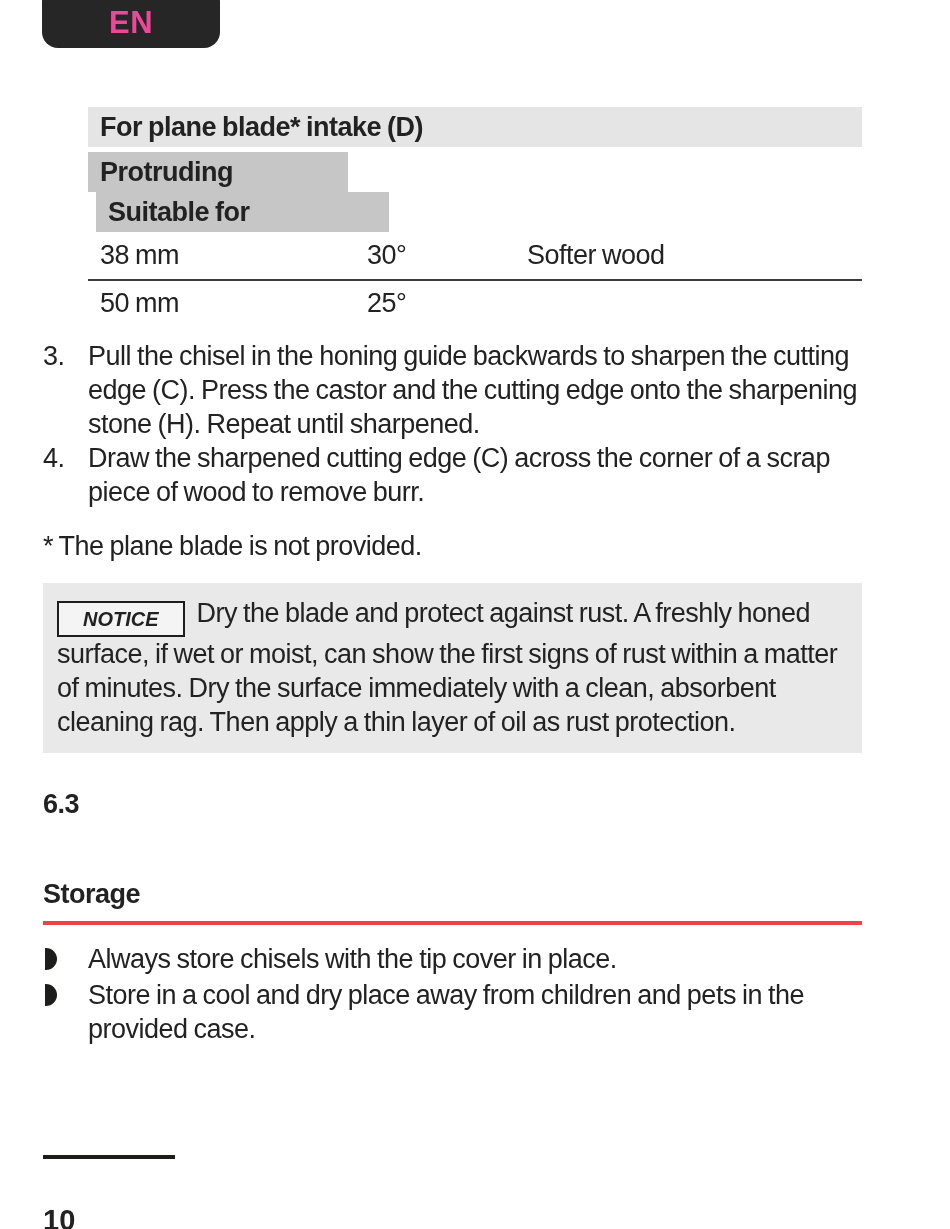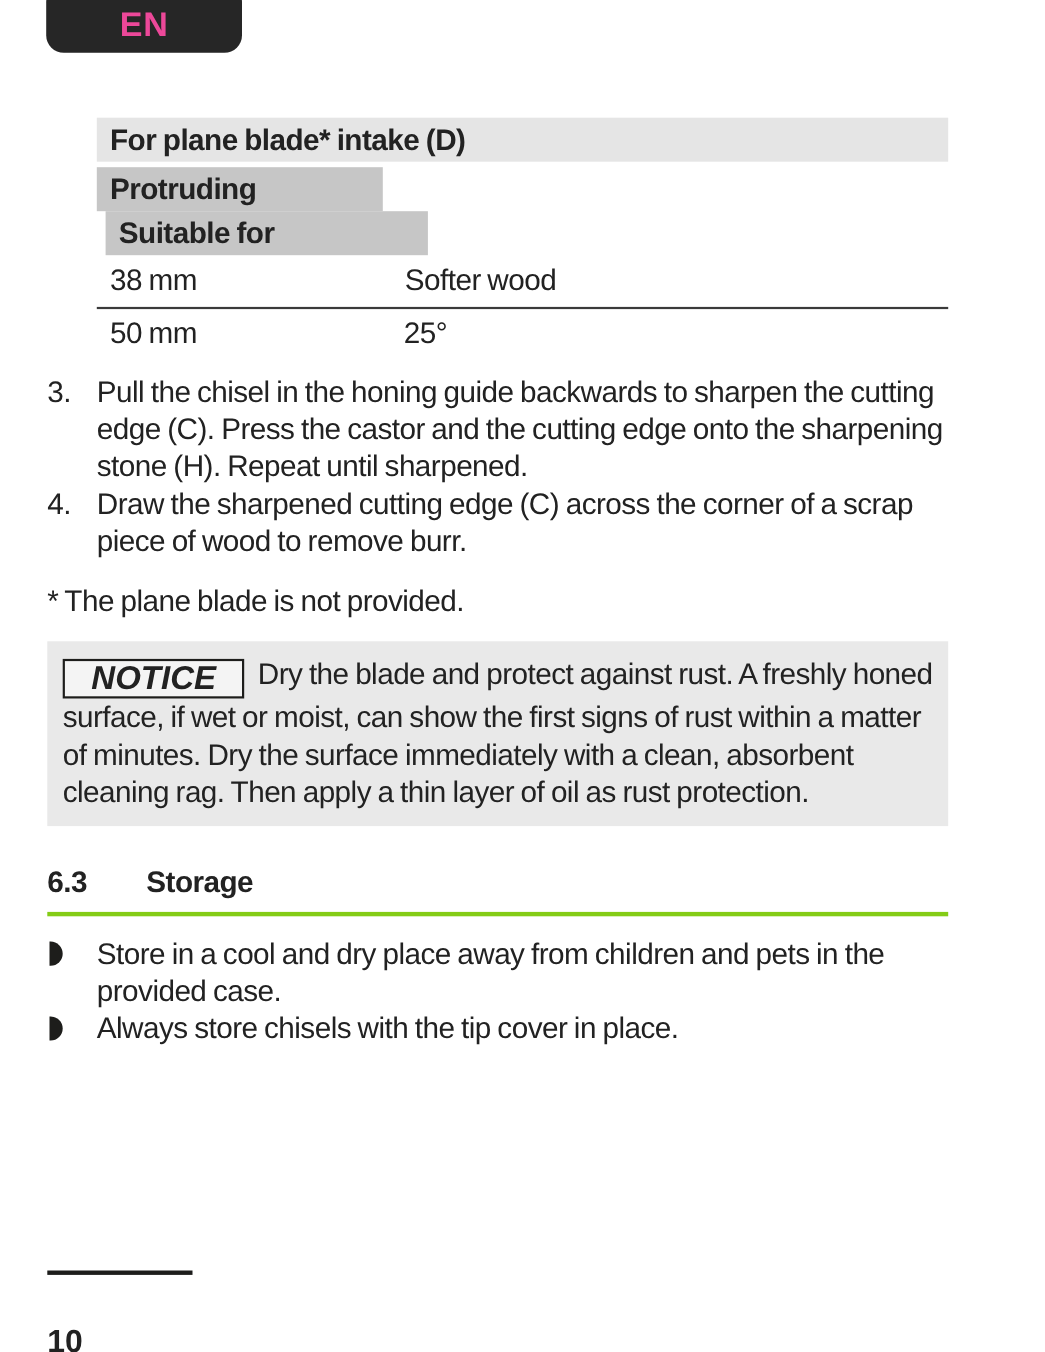"30°" div.cell { html: none -> <div>30°</div> }
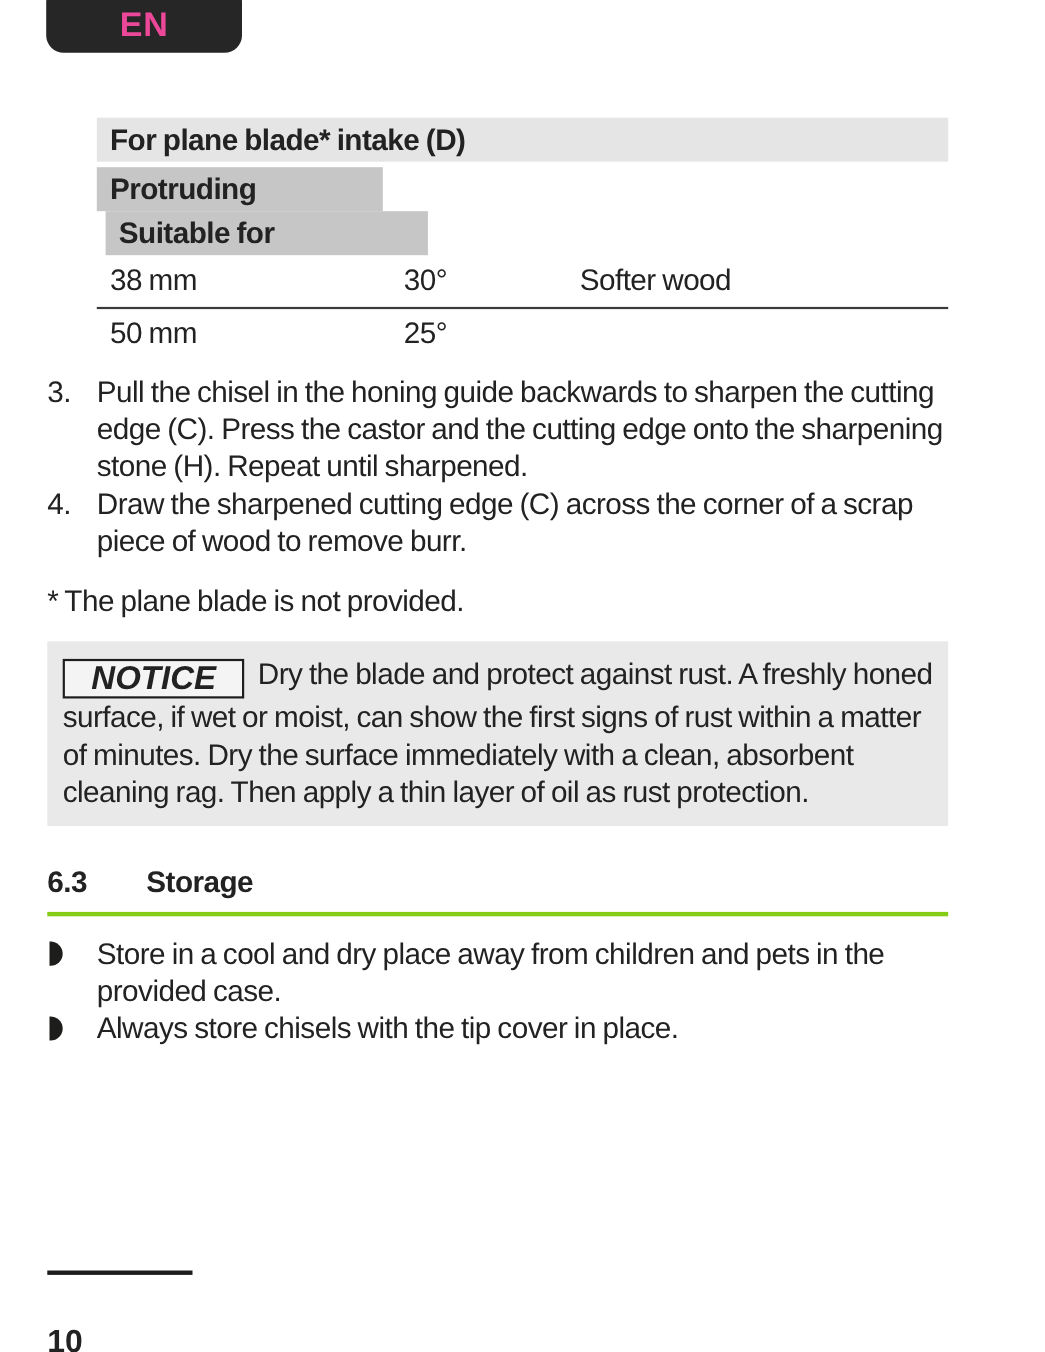"NOTICE" .notice-label { font-size: 30px -> 20px }
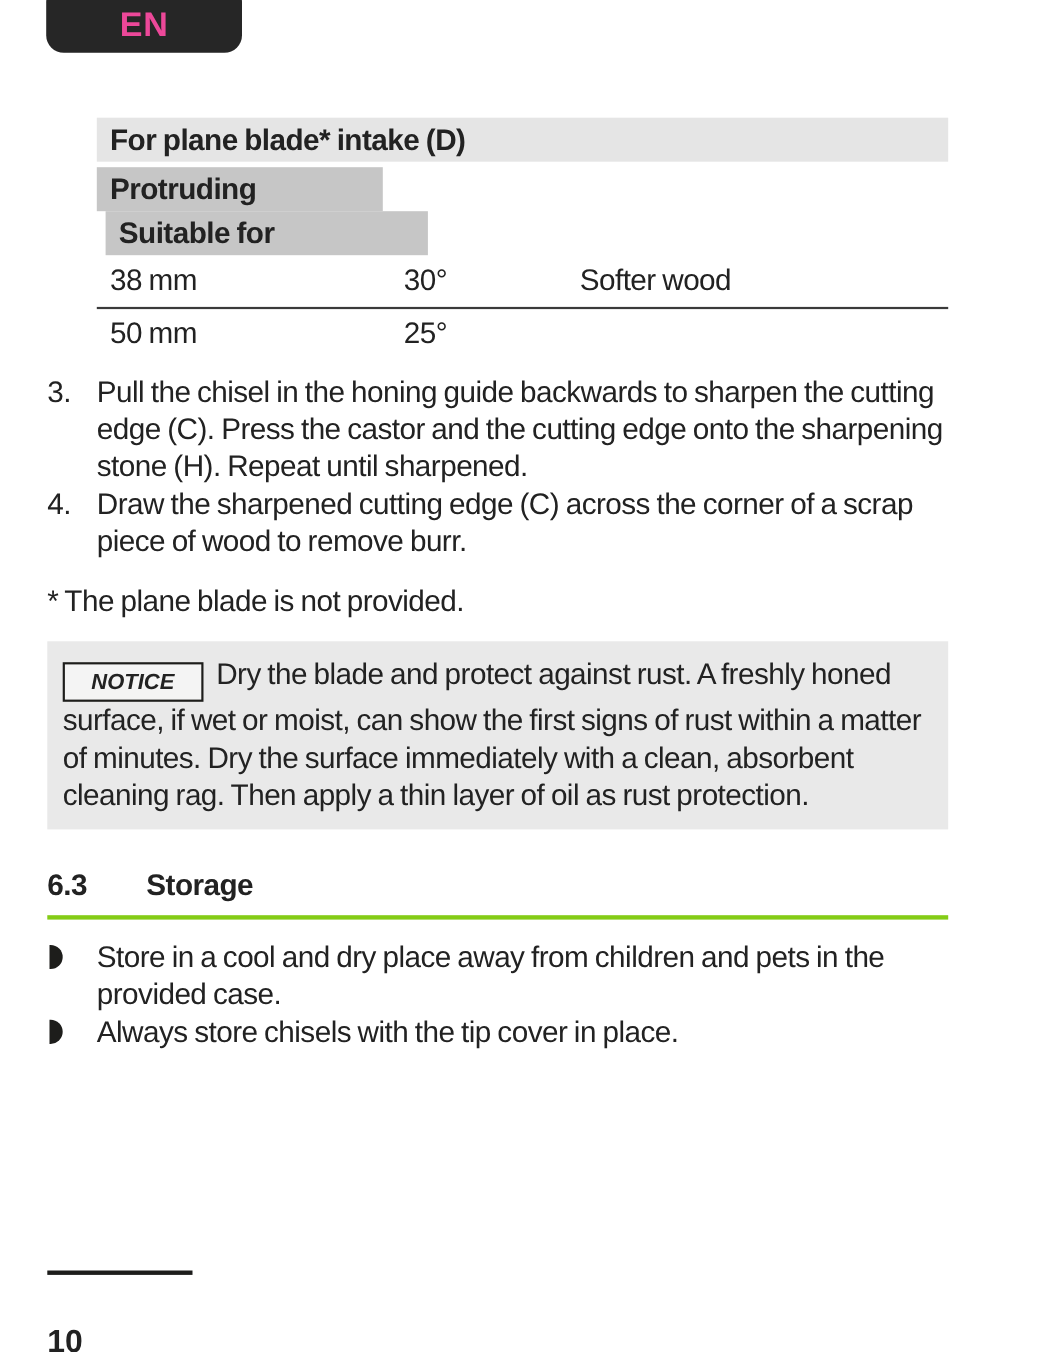"6.3" .section-heading { border-bottom: 4px solid #84cc16 -> 4px solid #ef4444; flex-direction: none -> column }
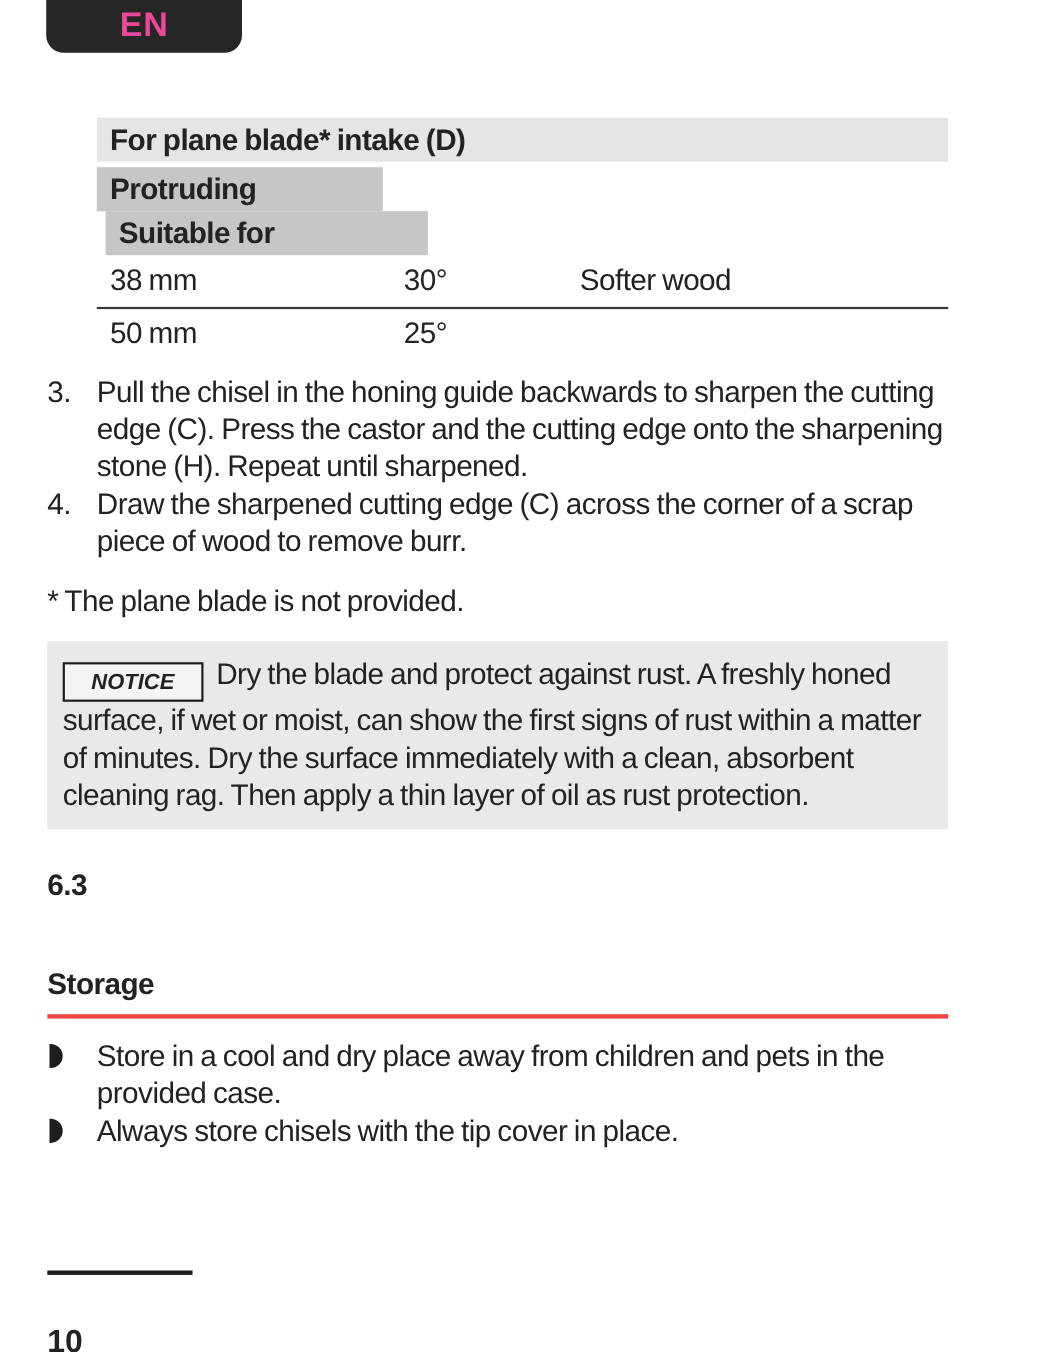"Store in a cool and" div.bullet-row { order: before "Always store chisels with the" -> after "Always store chisels with the" }
